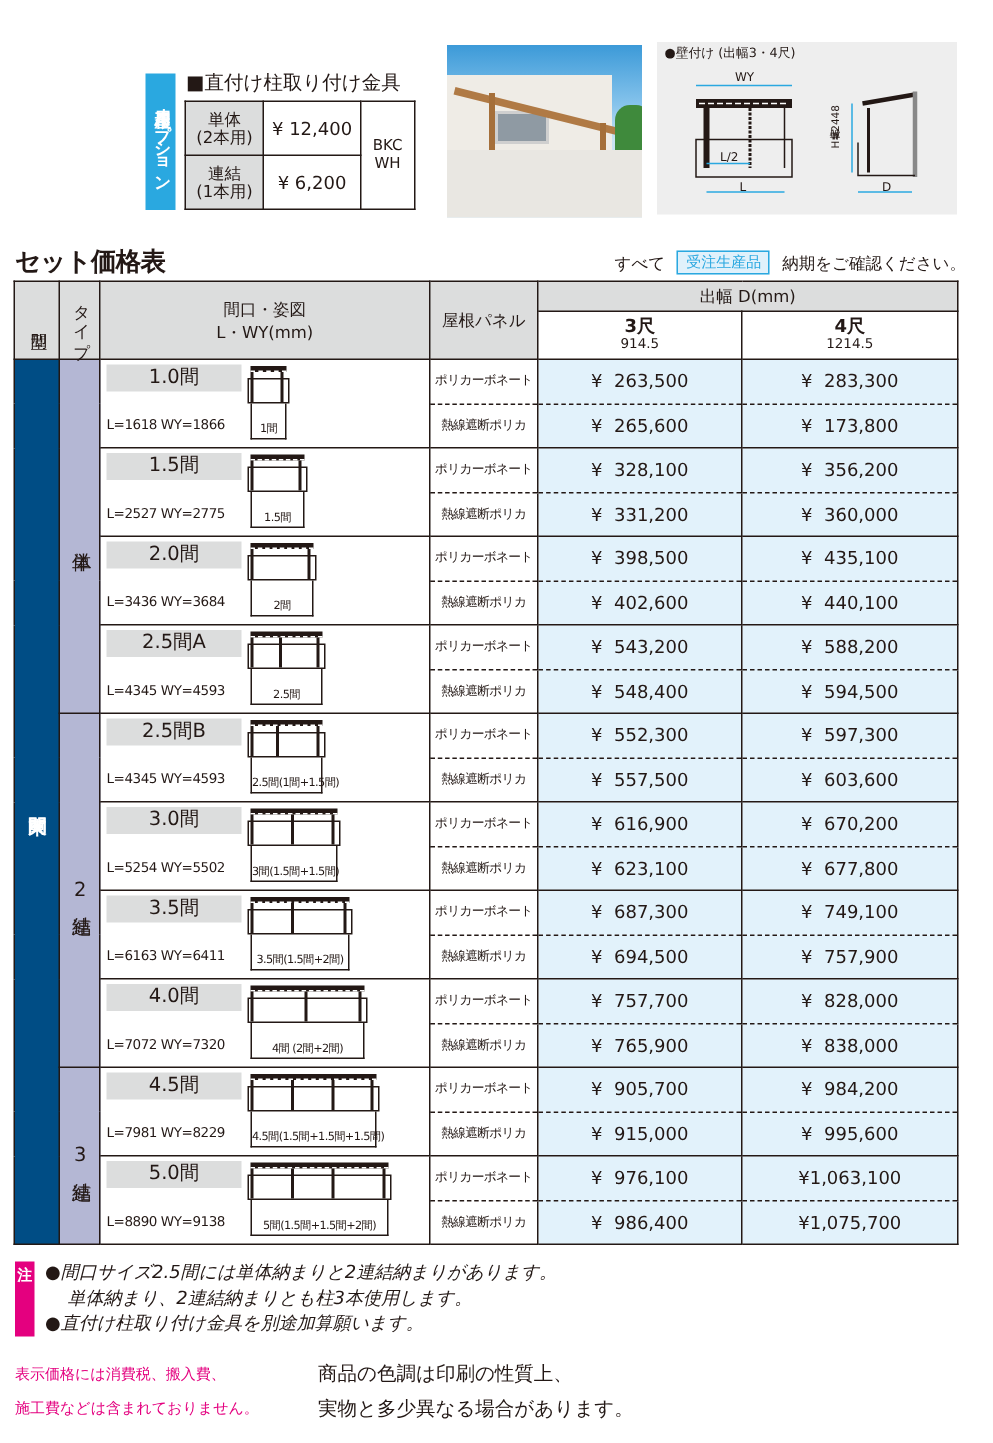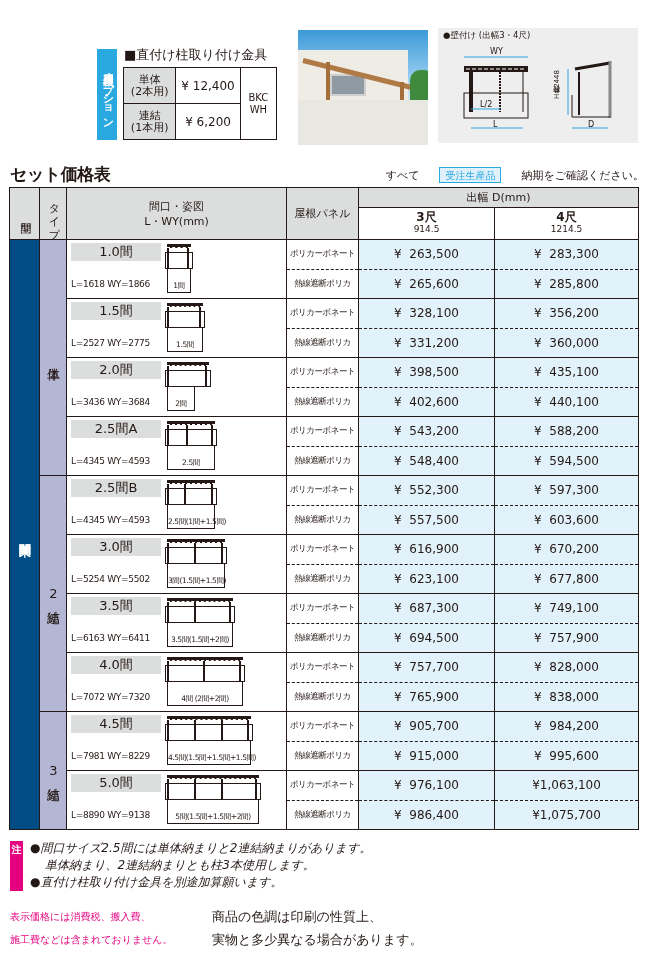"すべて" .notice { gap: 20px -> 8px }
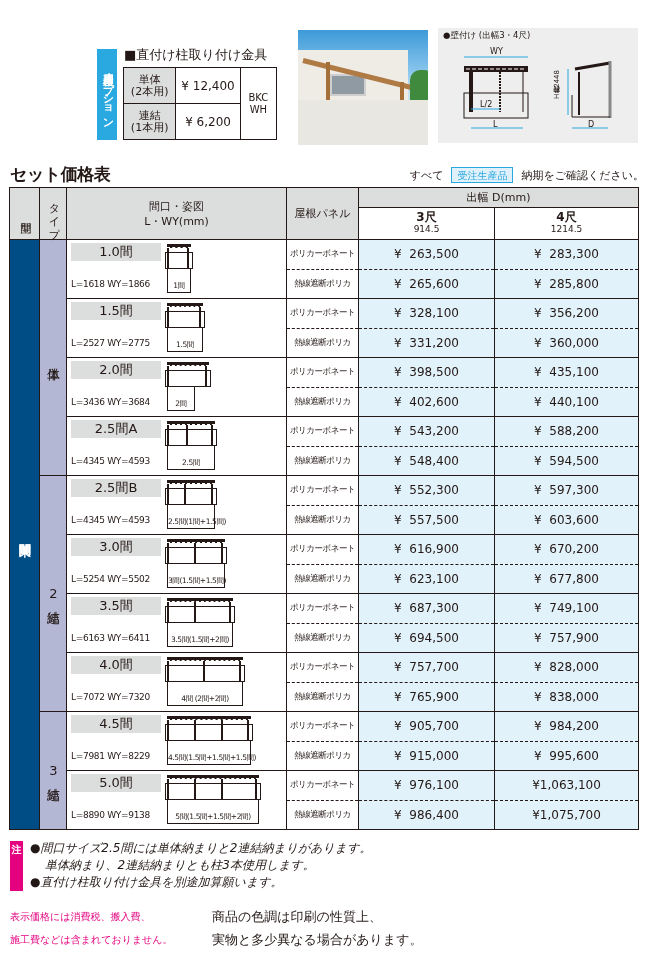"¥ 285,800" td.cell-price { text: 285,800 -> 173,800 }
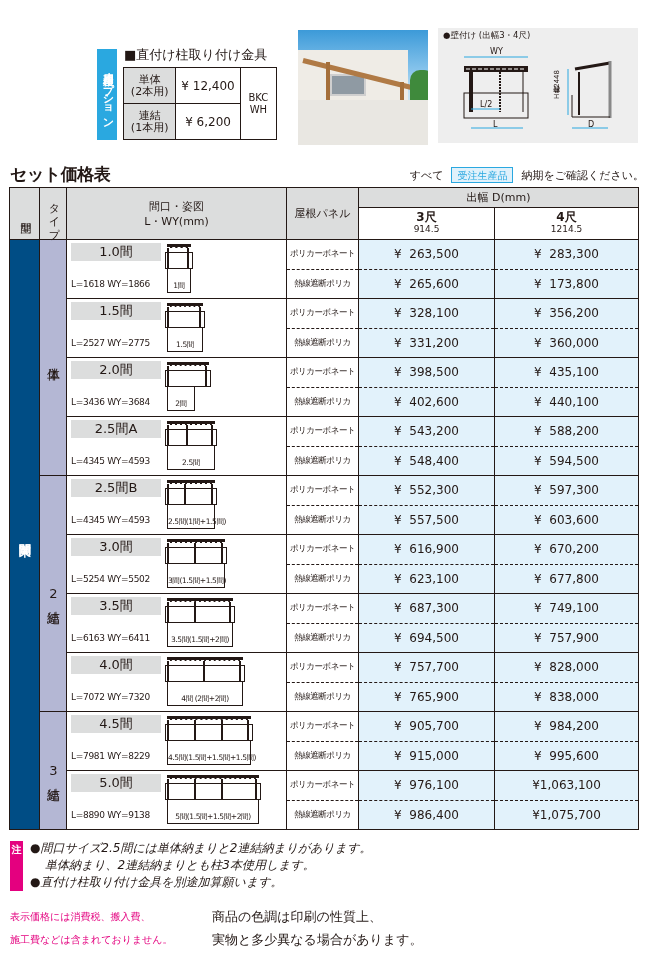"2間" div.base { width: 28px -> 42px }
